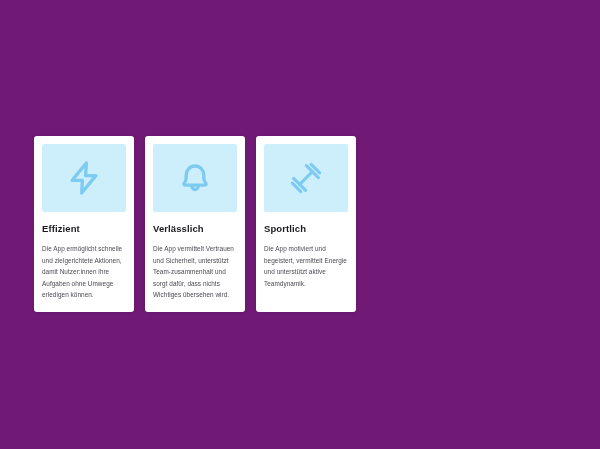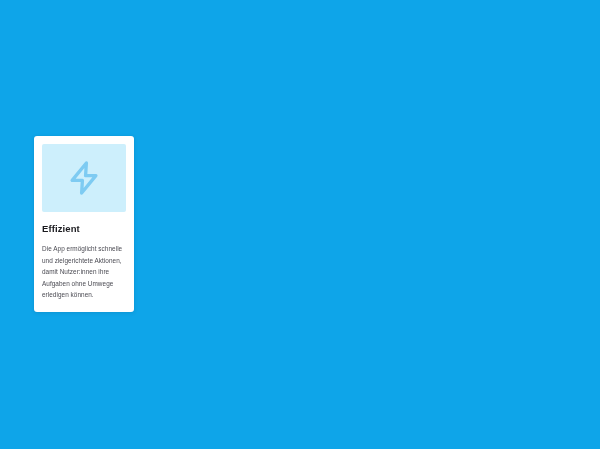"Effizient" #feature-section { background: #0ea5e9 -> #701a75 }
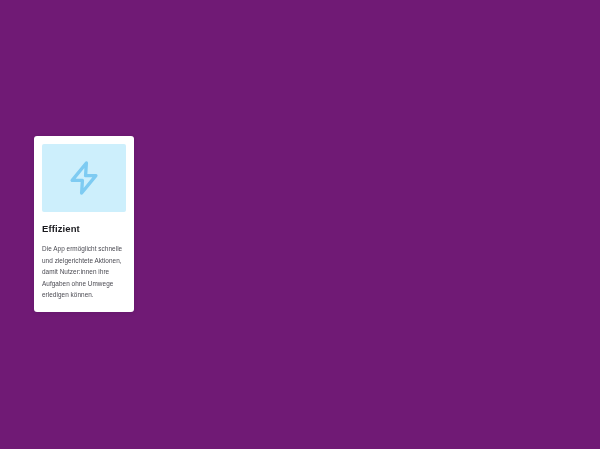"Verlässlich" div.feature-card { html: none -> <div> <div> <svg> <path></path> <path></path> </svg> </div> <div>Verlässlich</div> <div>Die App vermittelt Vertrauen und Sicherheit, unterstützt Team-zusammenhalt und sorgt dafür, dass nichts Wichtiges übersehen wird.</div> </div> }
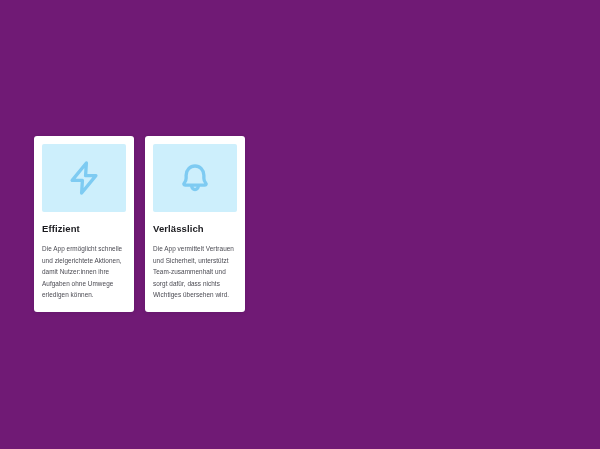"Sportlich" div.feature-card { html: none -> <div> <div> <svg> <g> <path></path> <path></path> <path></path> <path></path> <path></path> </g> </svg> </div> <div>Sportlich</div> <div>Die App motiviert und begeistert, vermittelt Energie und unterstützt aktive Teamdynamik.</div> </div> }
